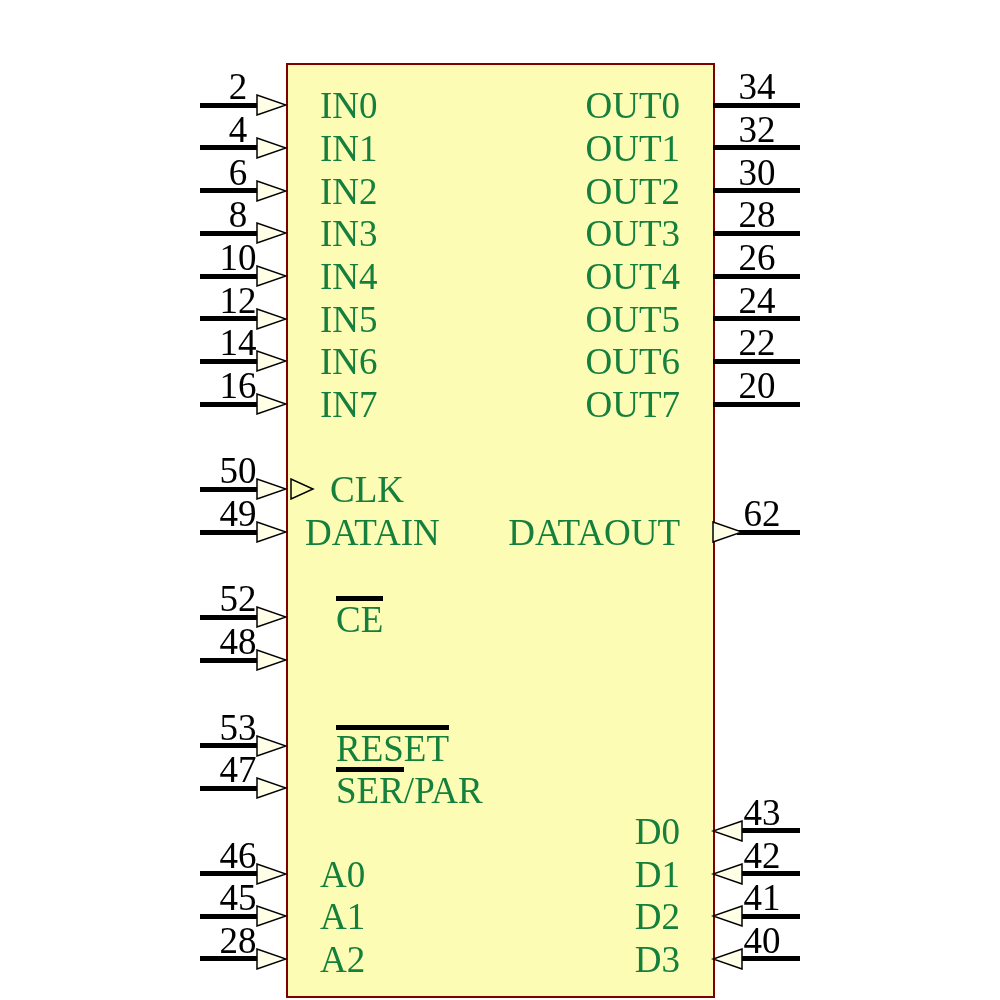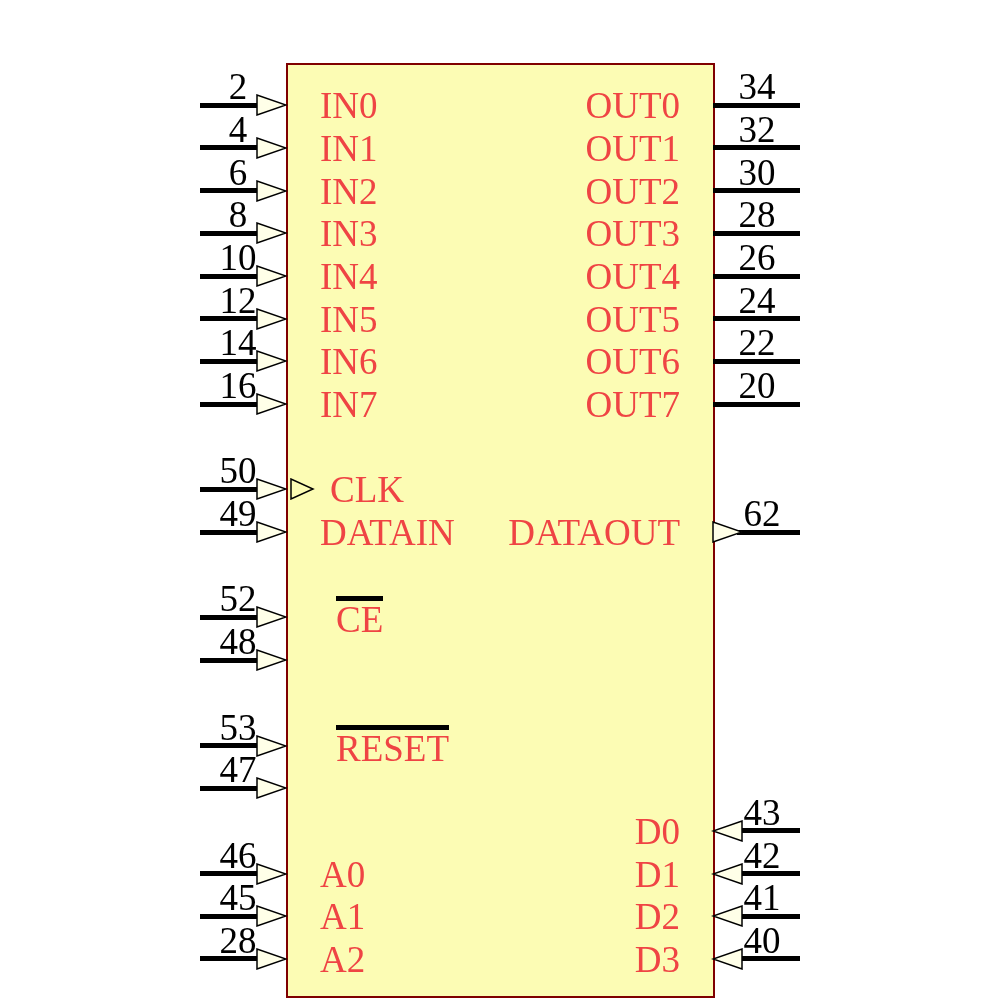"IN0" .pin-label { color: #ef4444 -> #15803d }
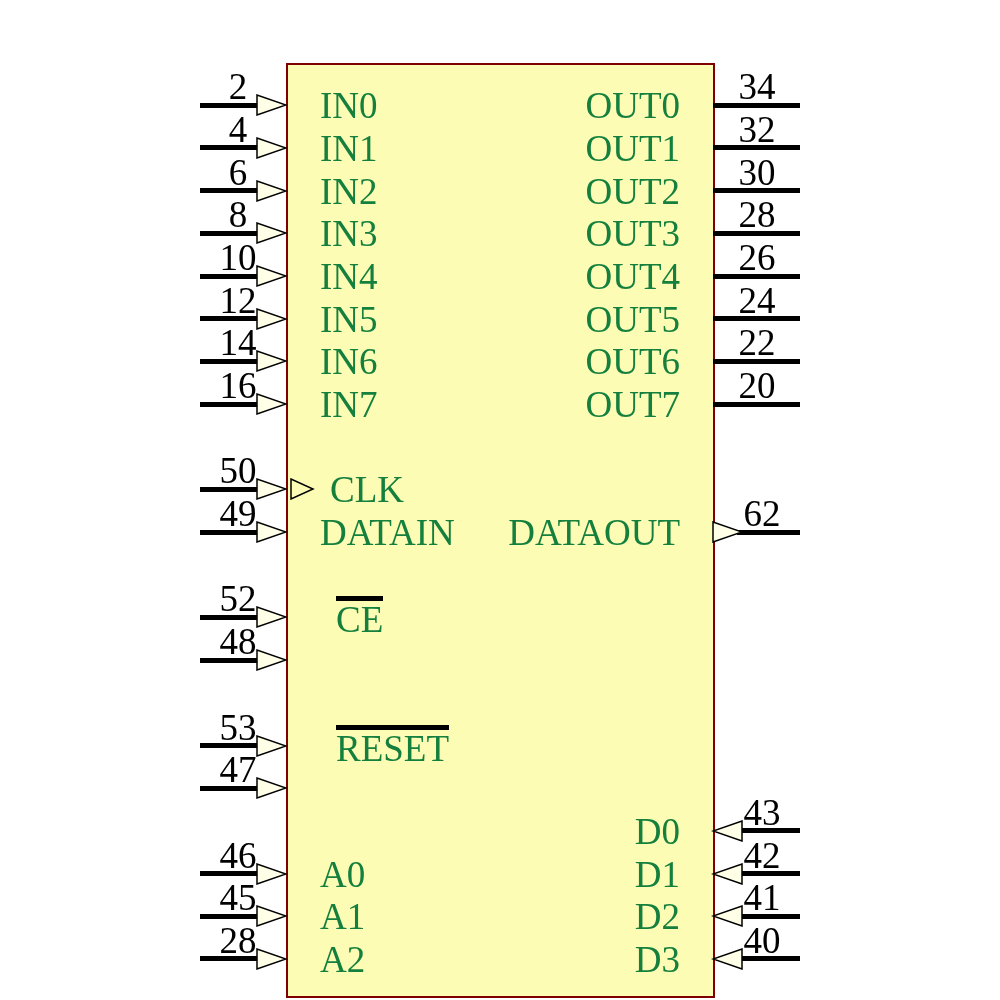"DATAIN" div.pin-label { left: 320px -> 305px }
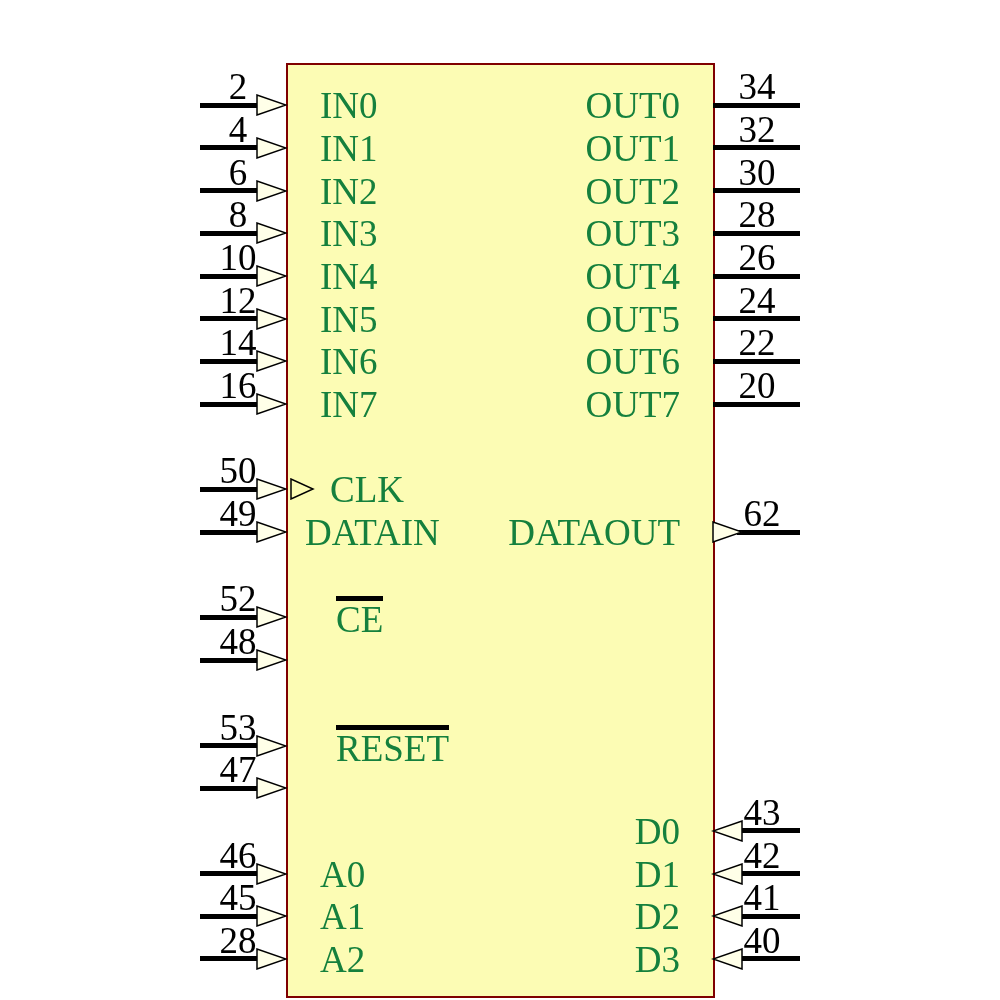"SER/PAR" div.pin-label { html: none -> <div><span>SER</span><span>/PAR</span></div> }
